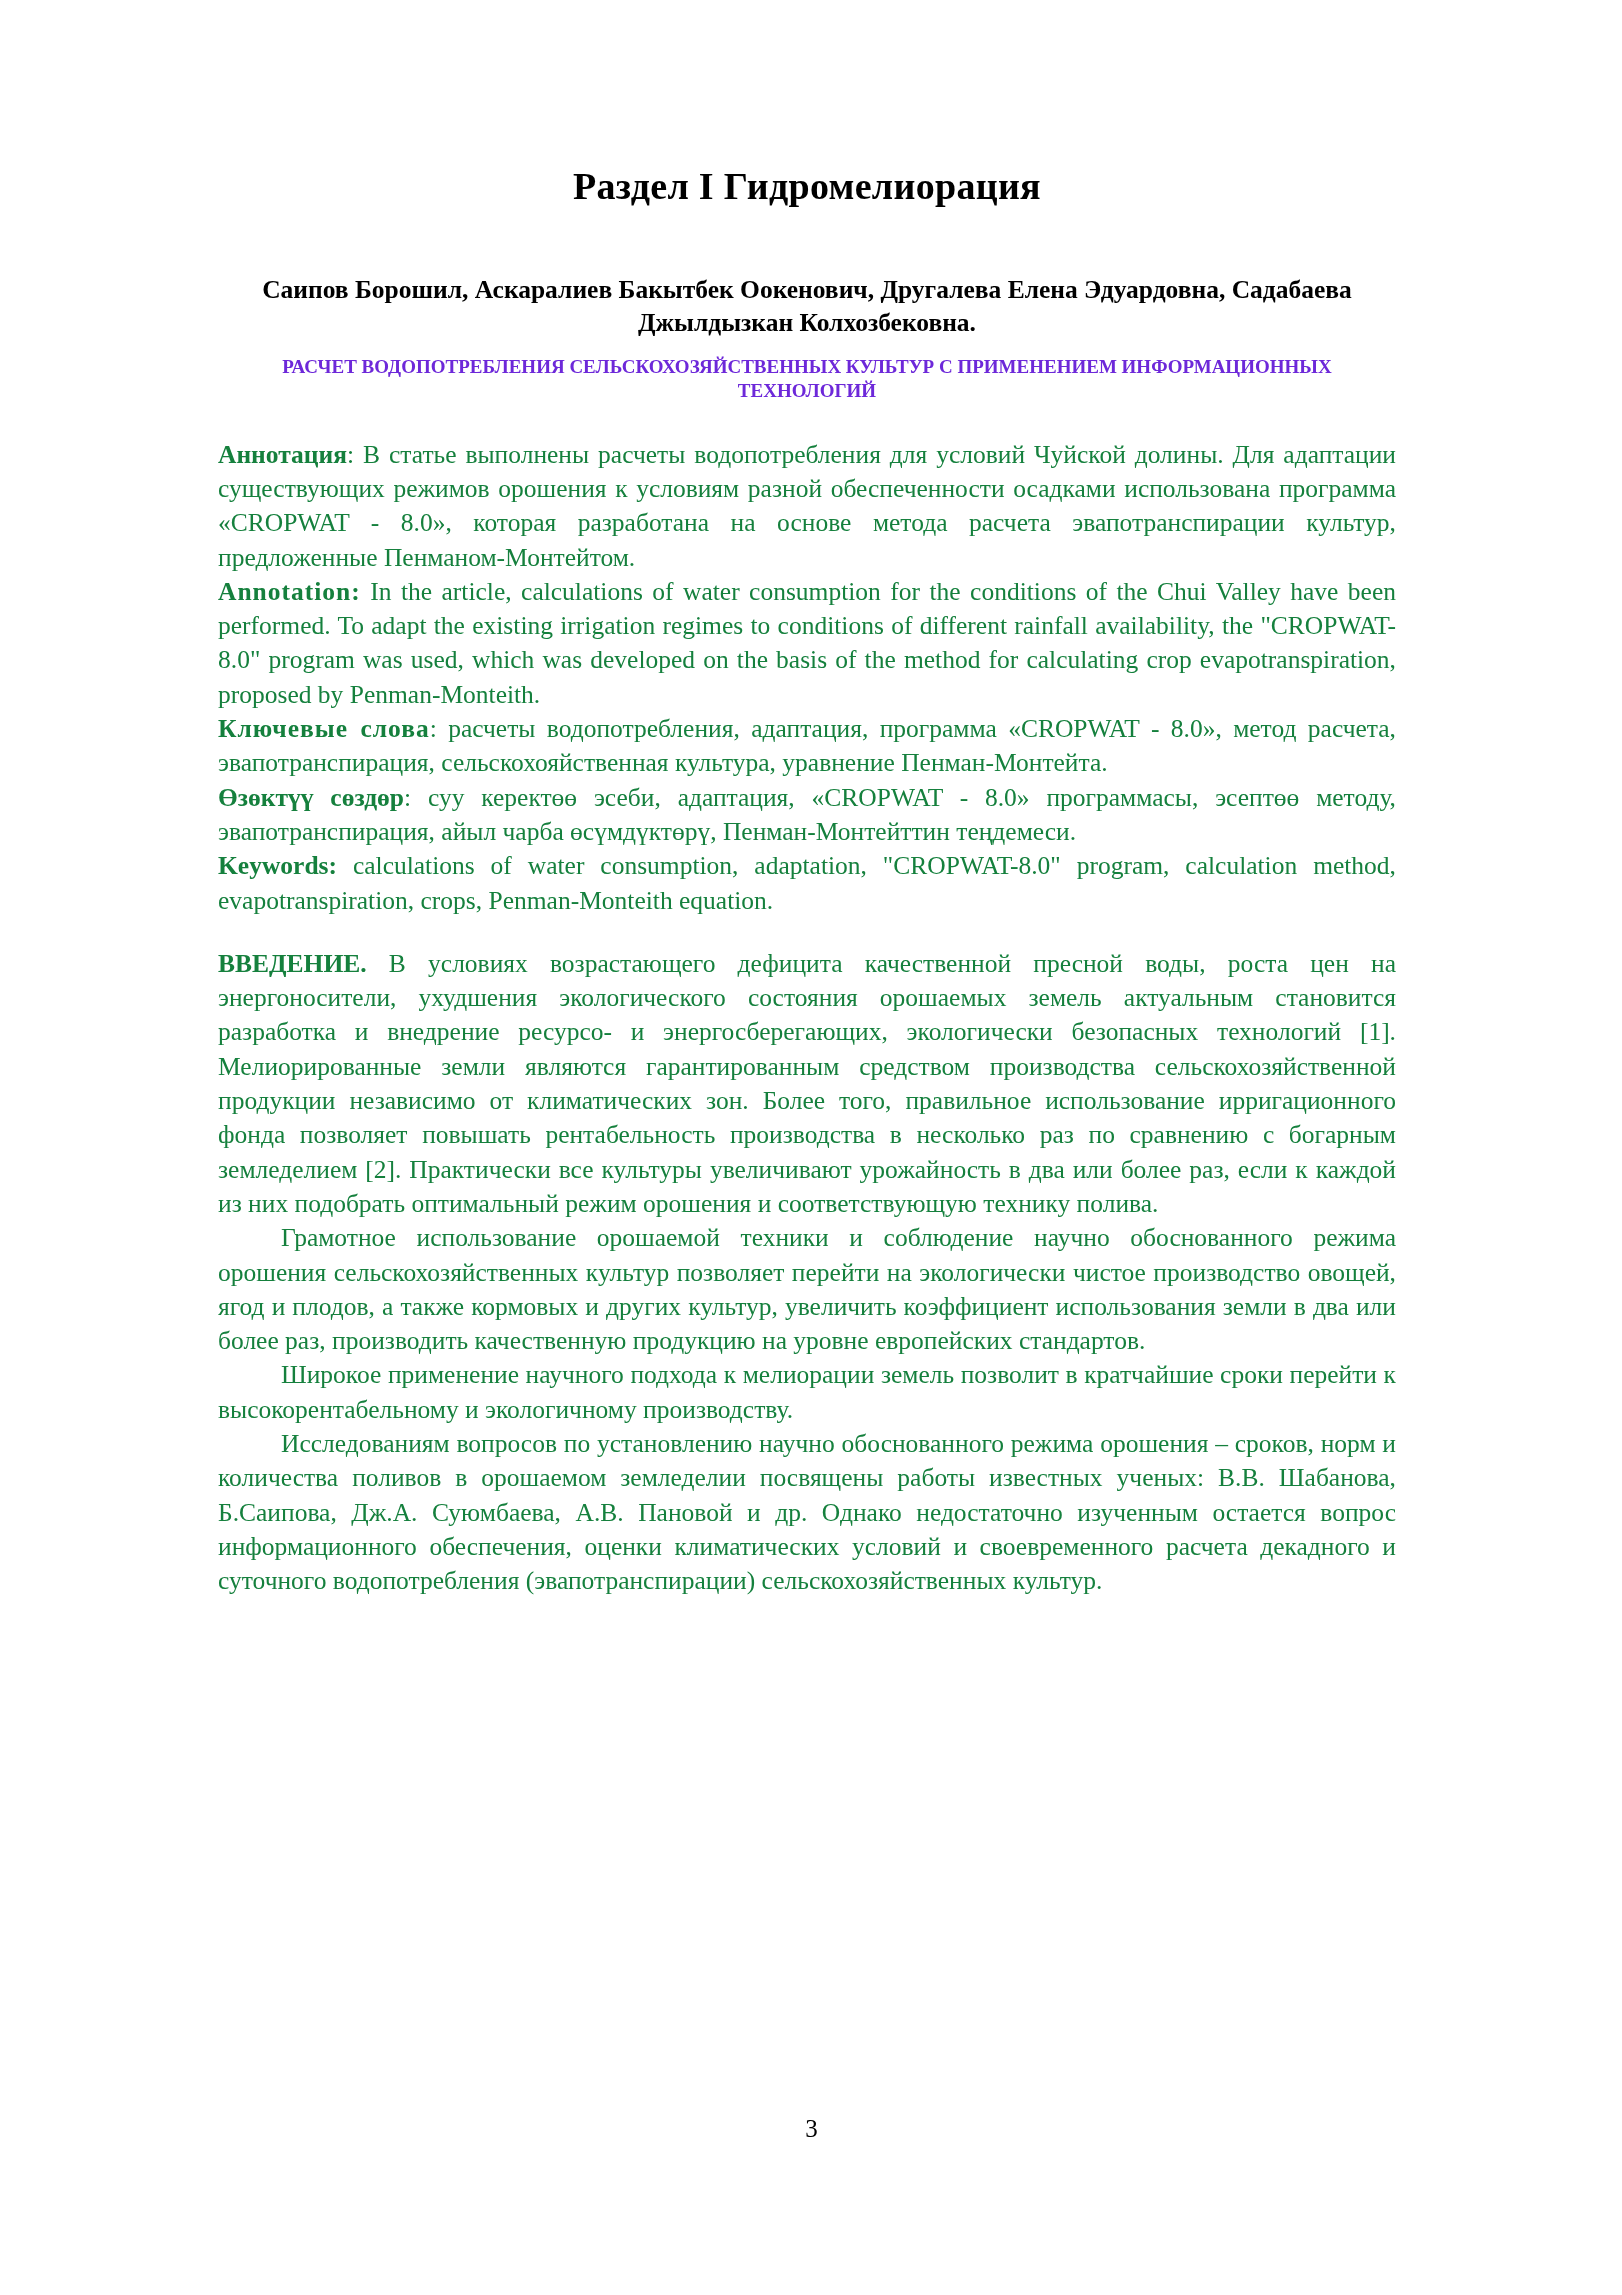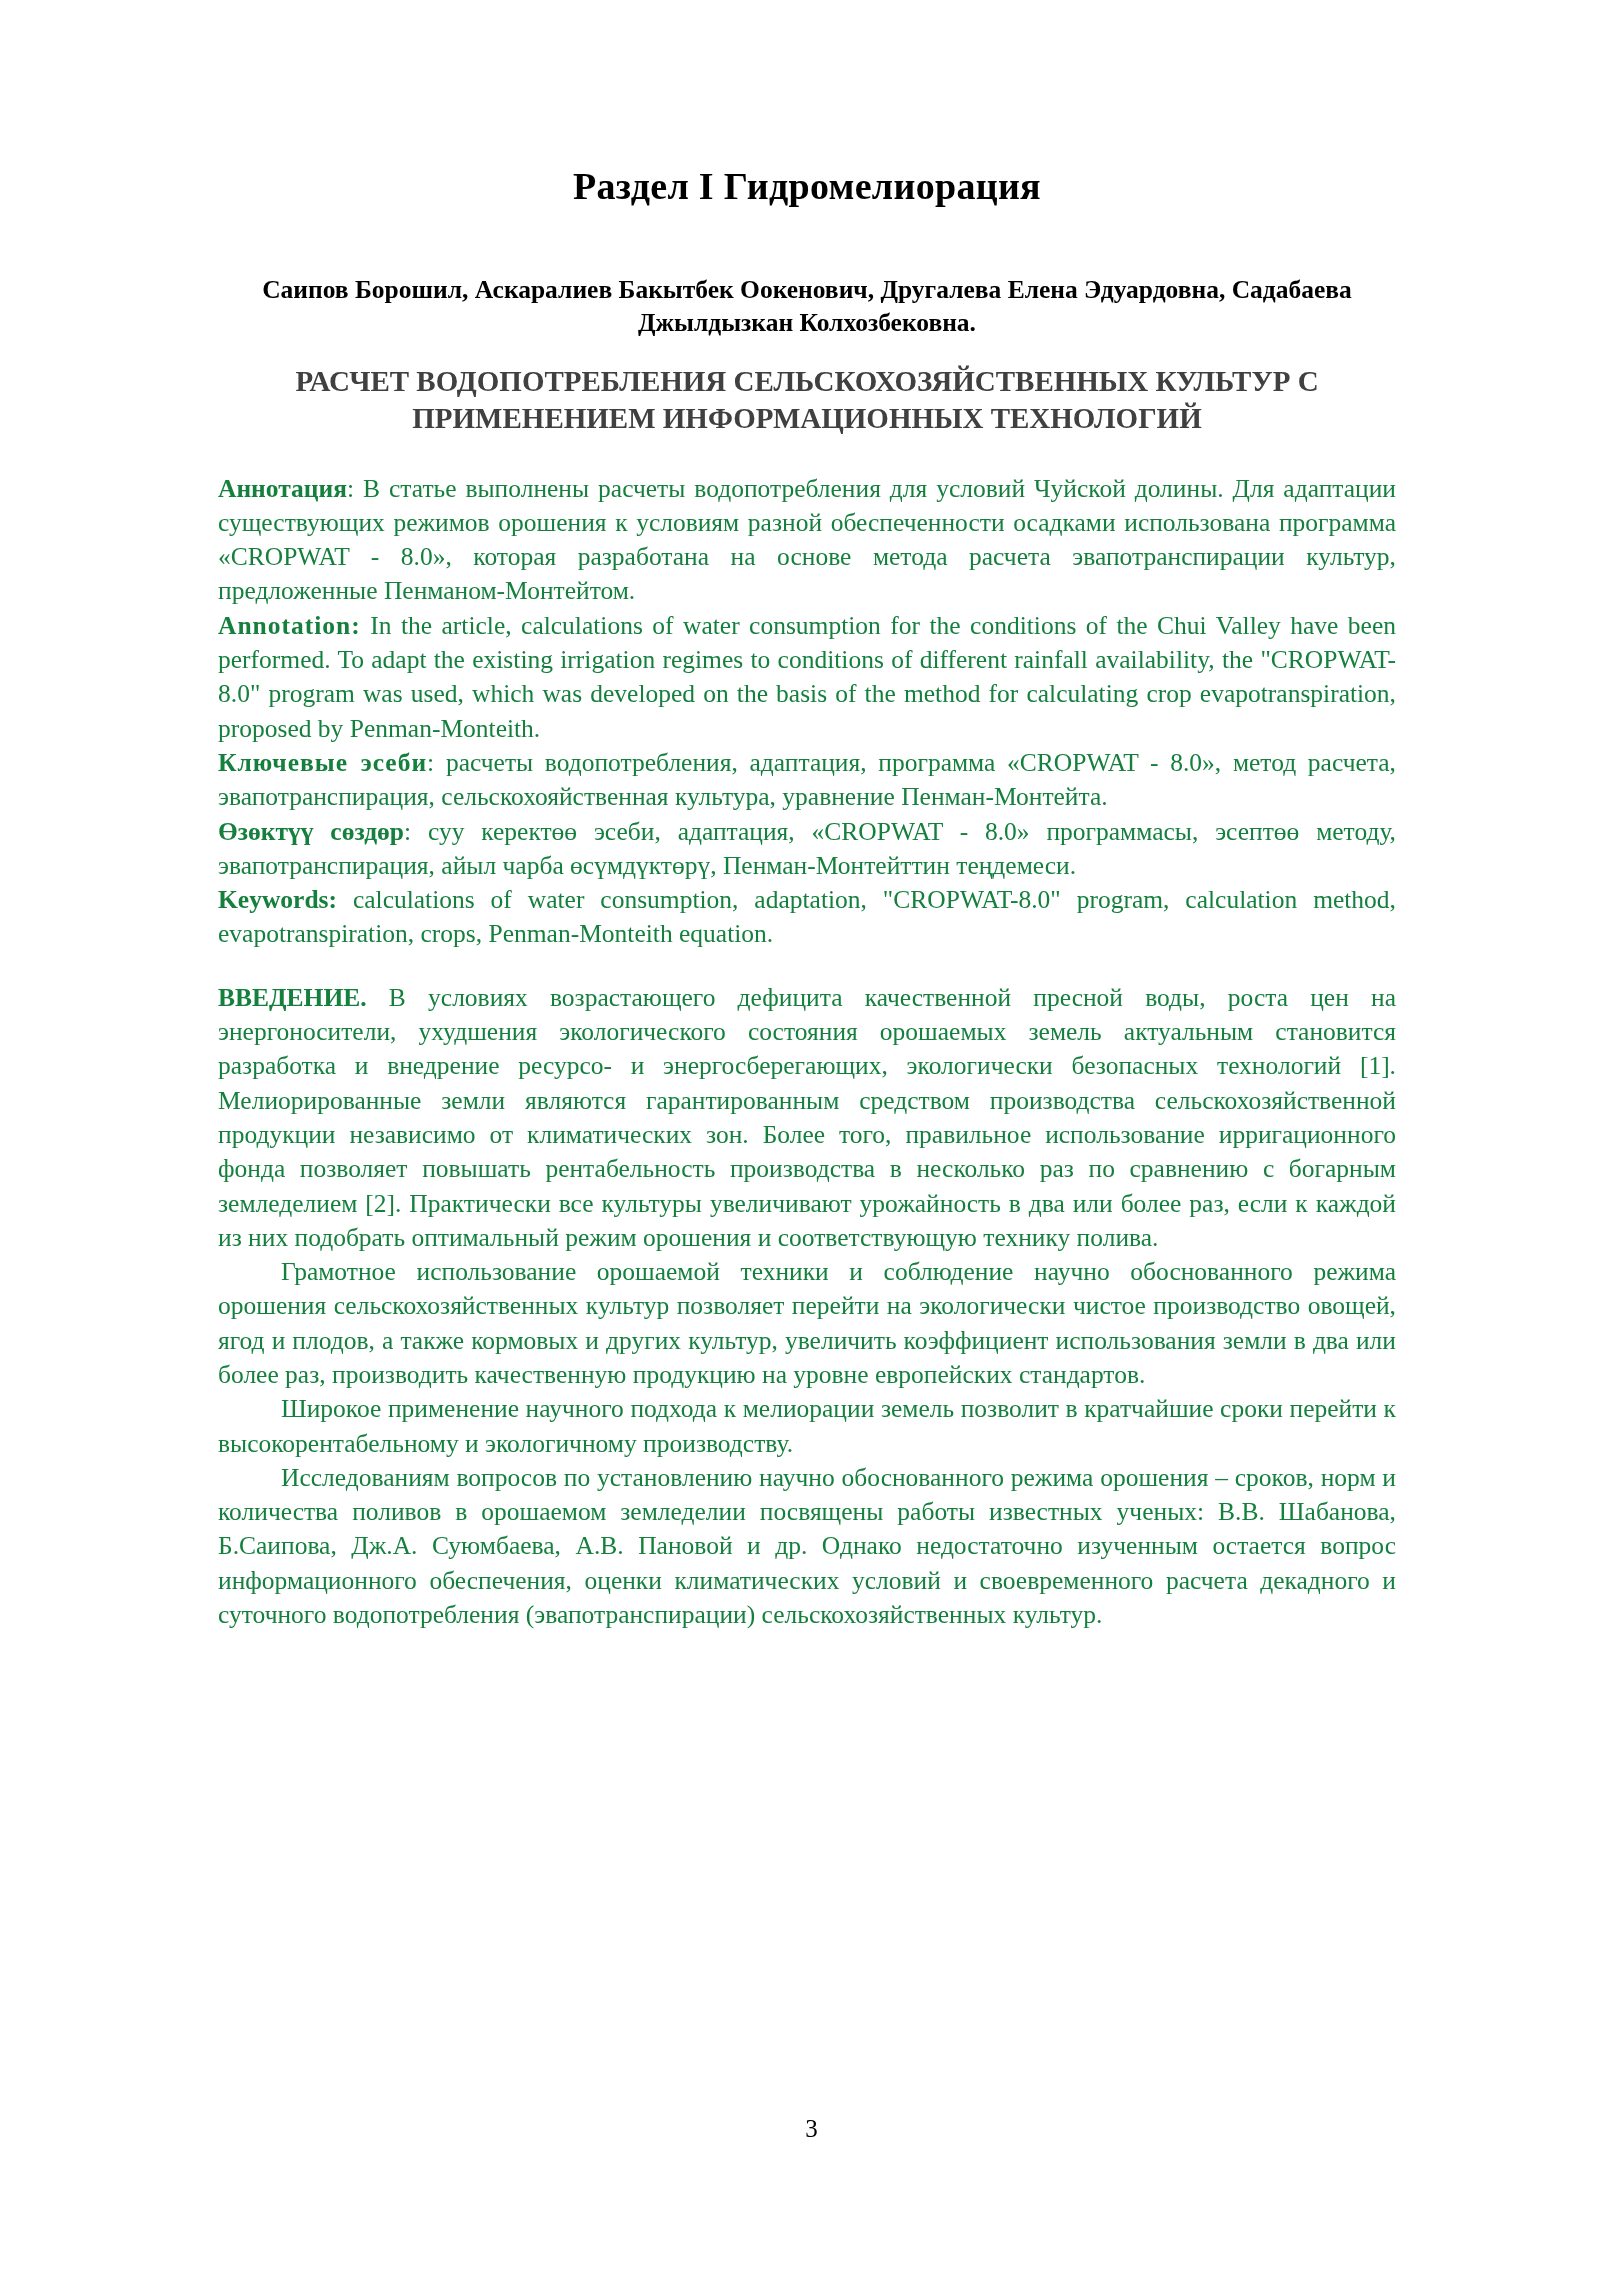"РАСЧЕТ ВОДОПОТРЕБЛЕНИЯ" .paper-title { color: #404040 -> #6d28d9; font-size: 29px -> 19px }
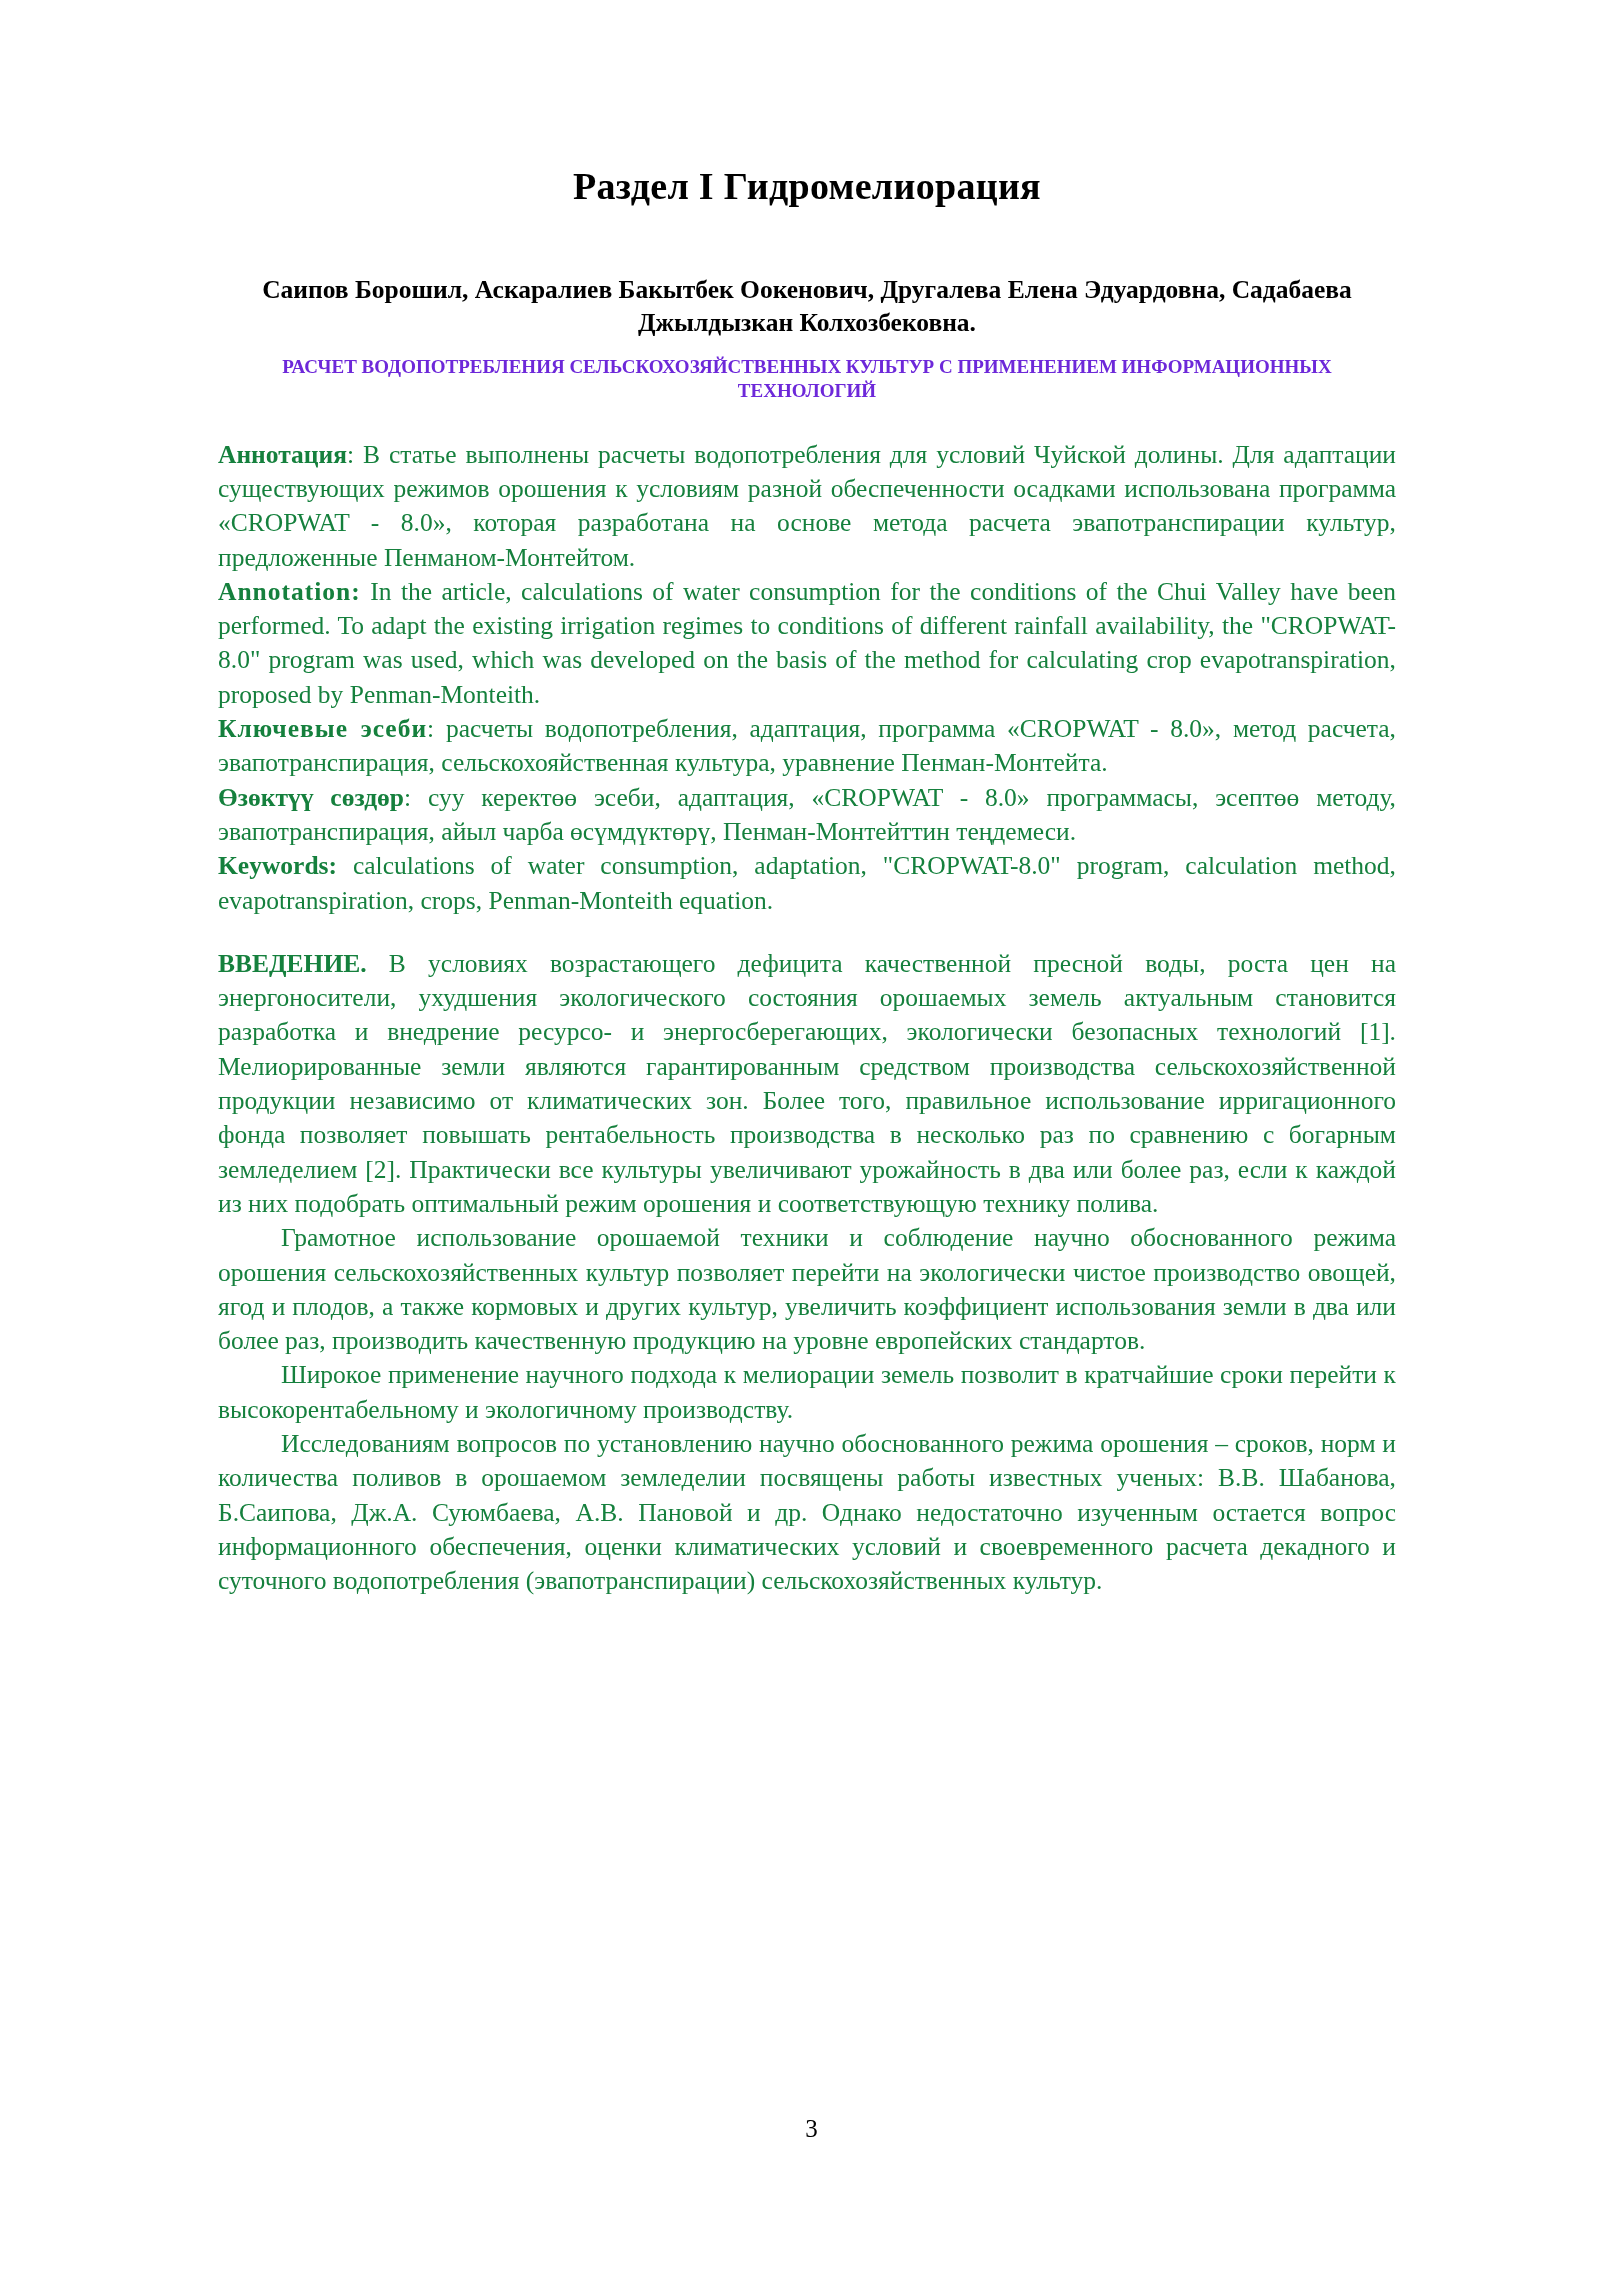"Ключевые эсеби" span.lbl-b-sp { text: эсеби -> слова }
